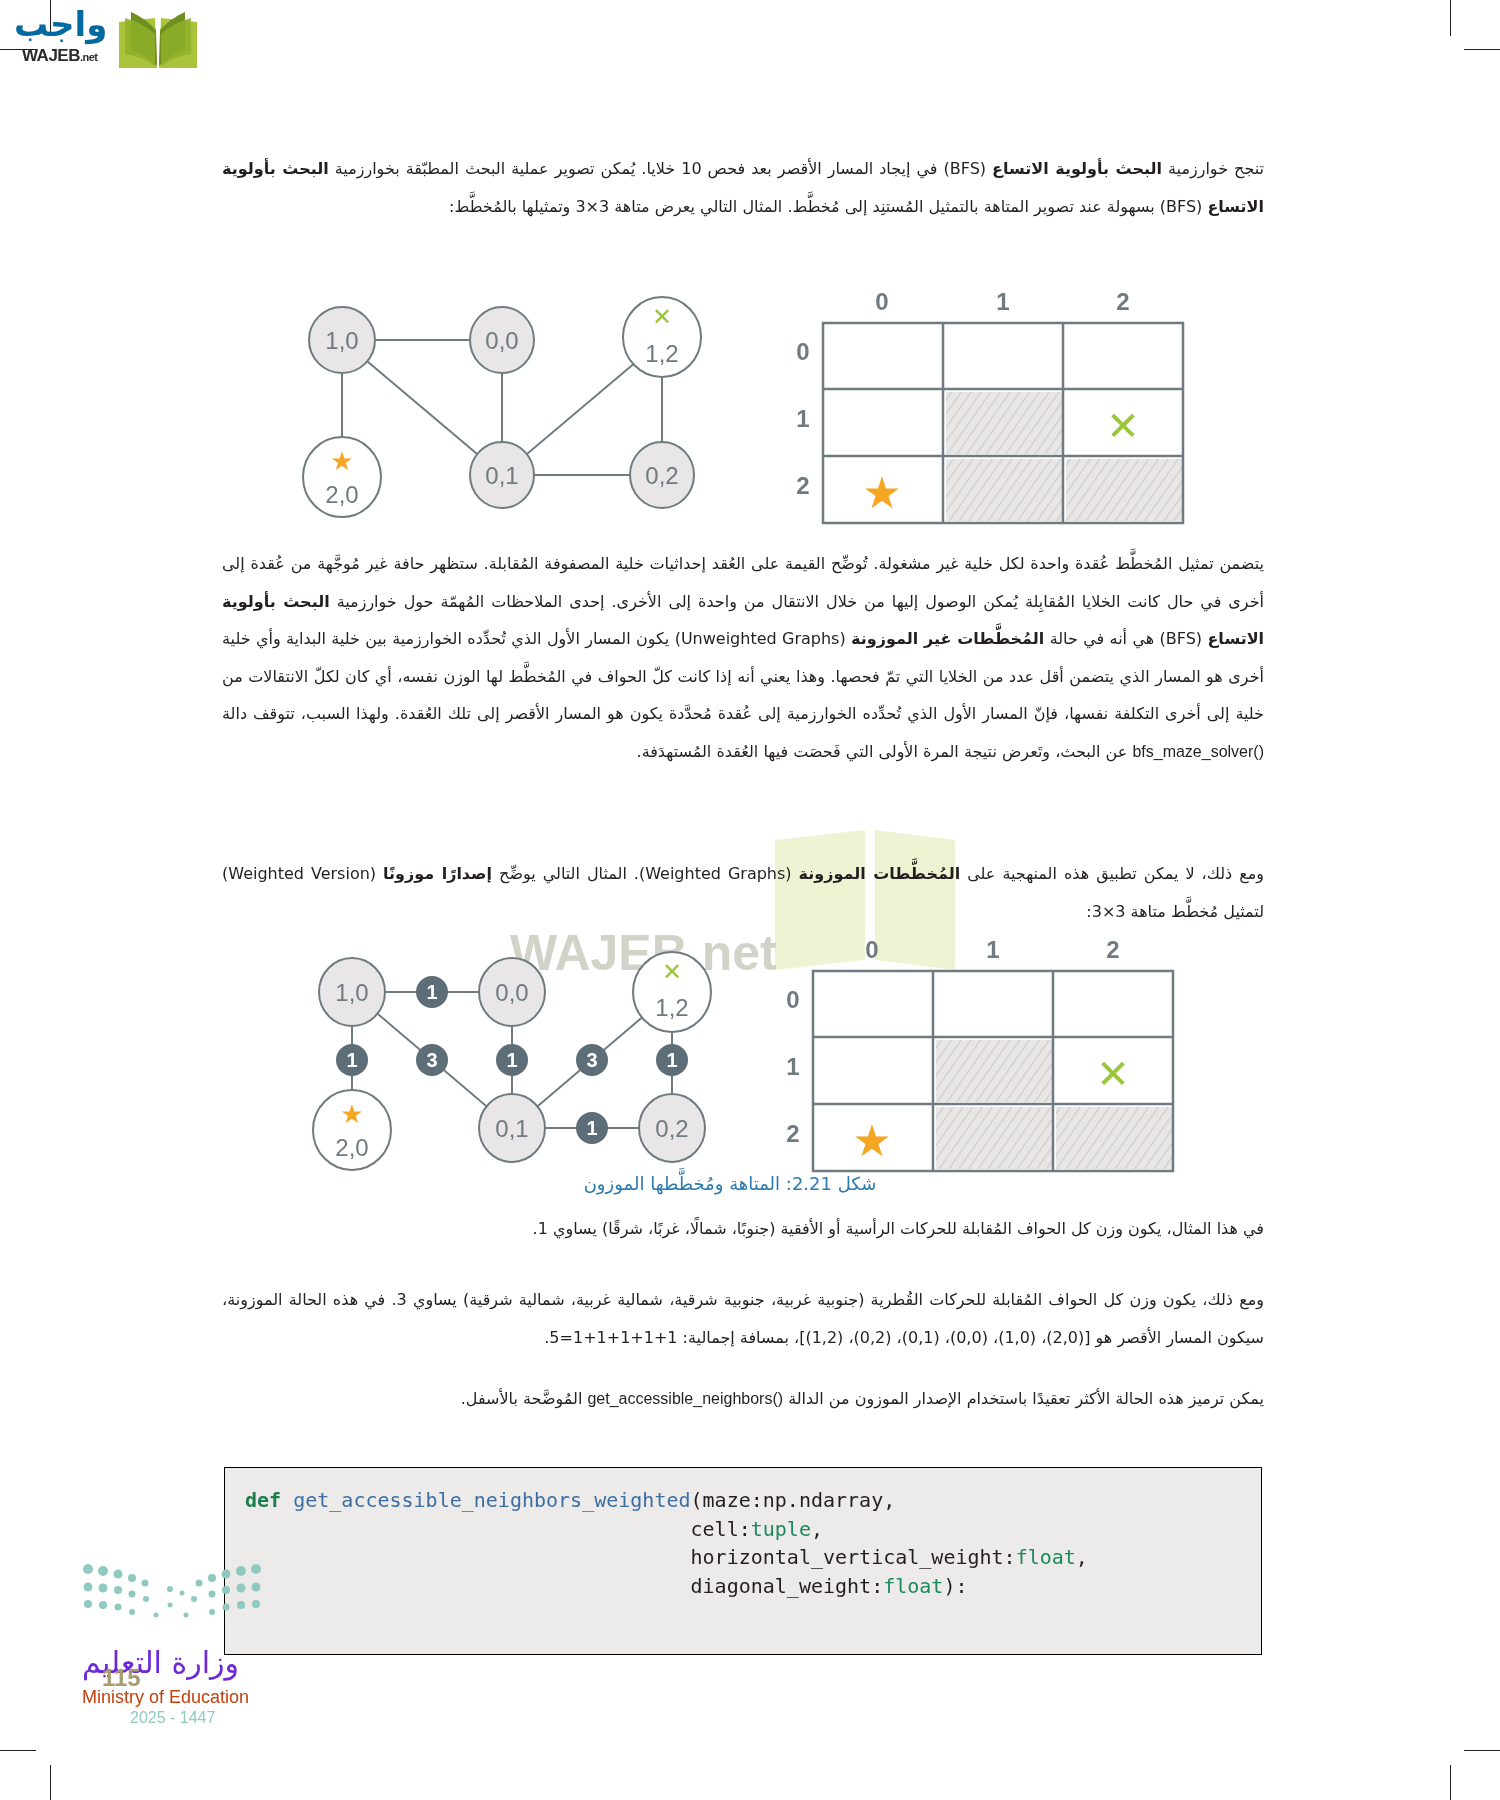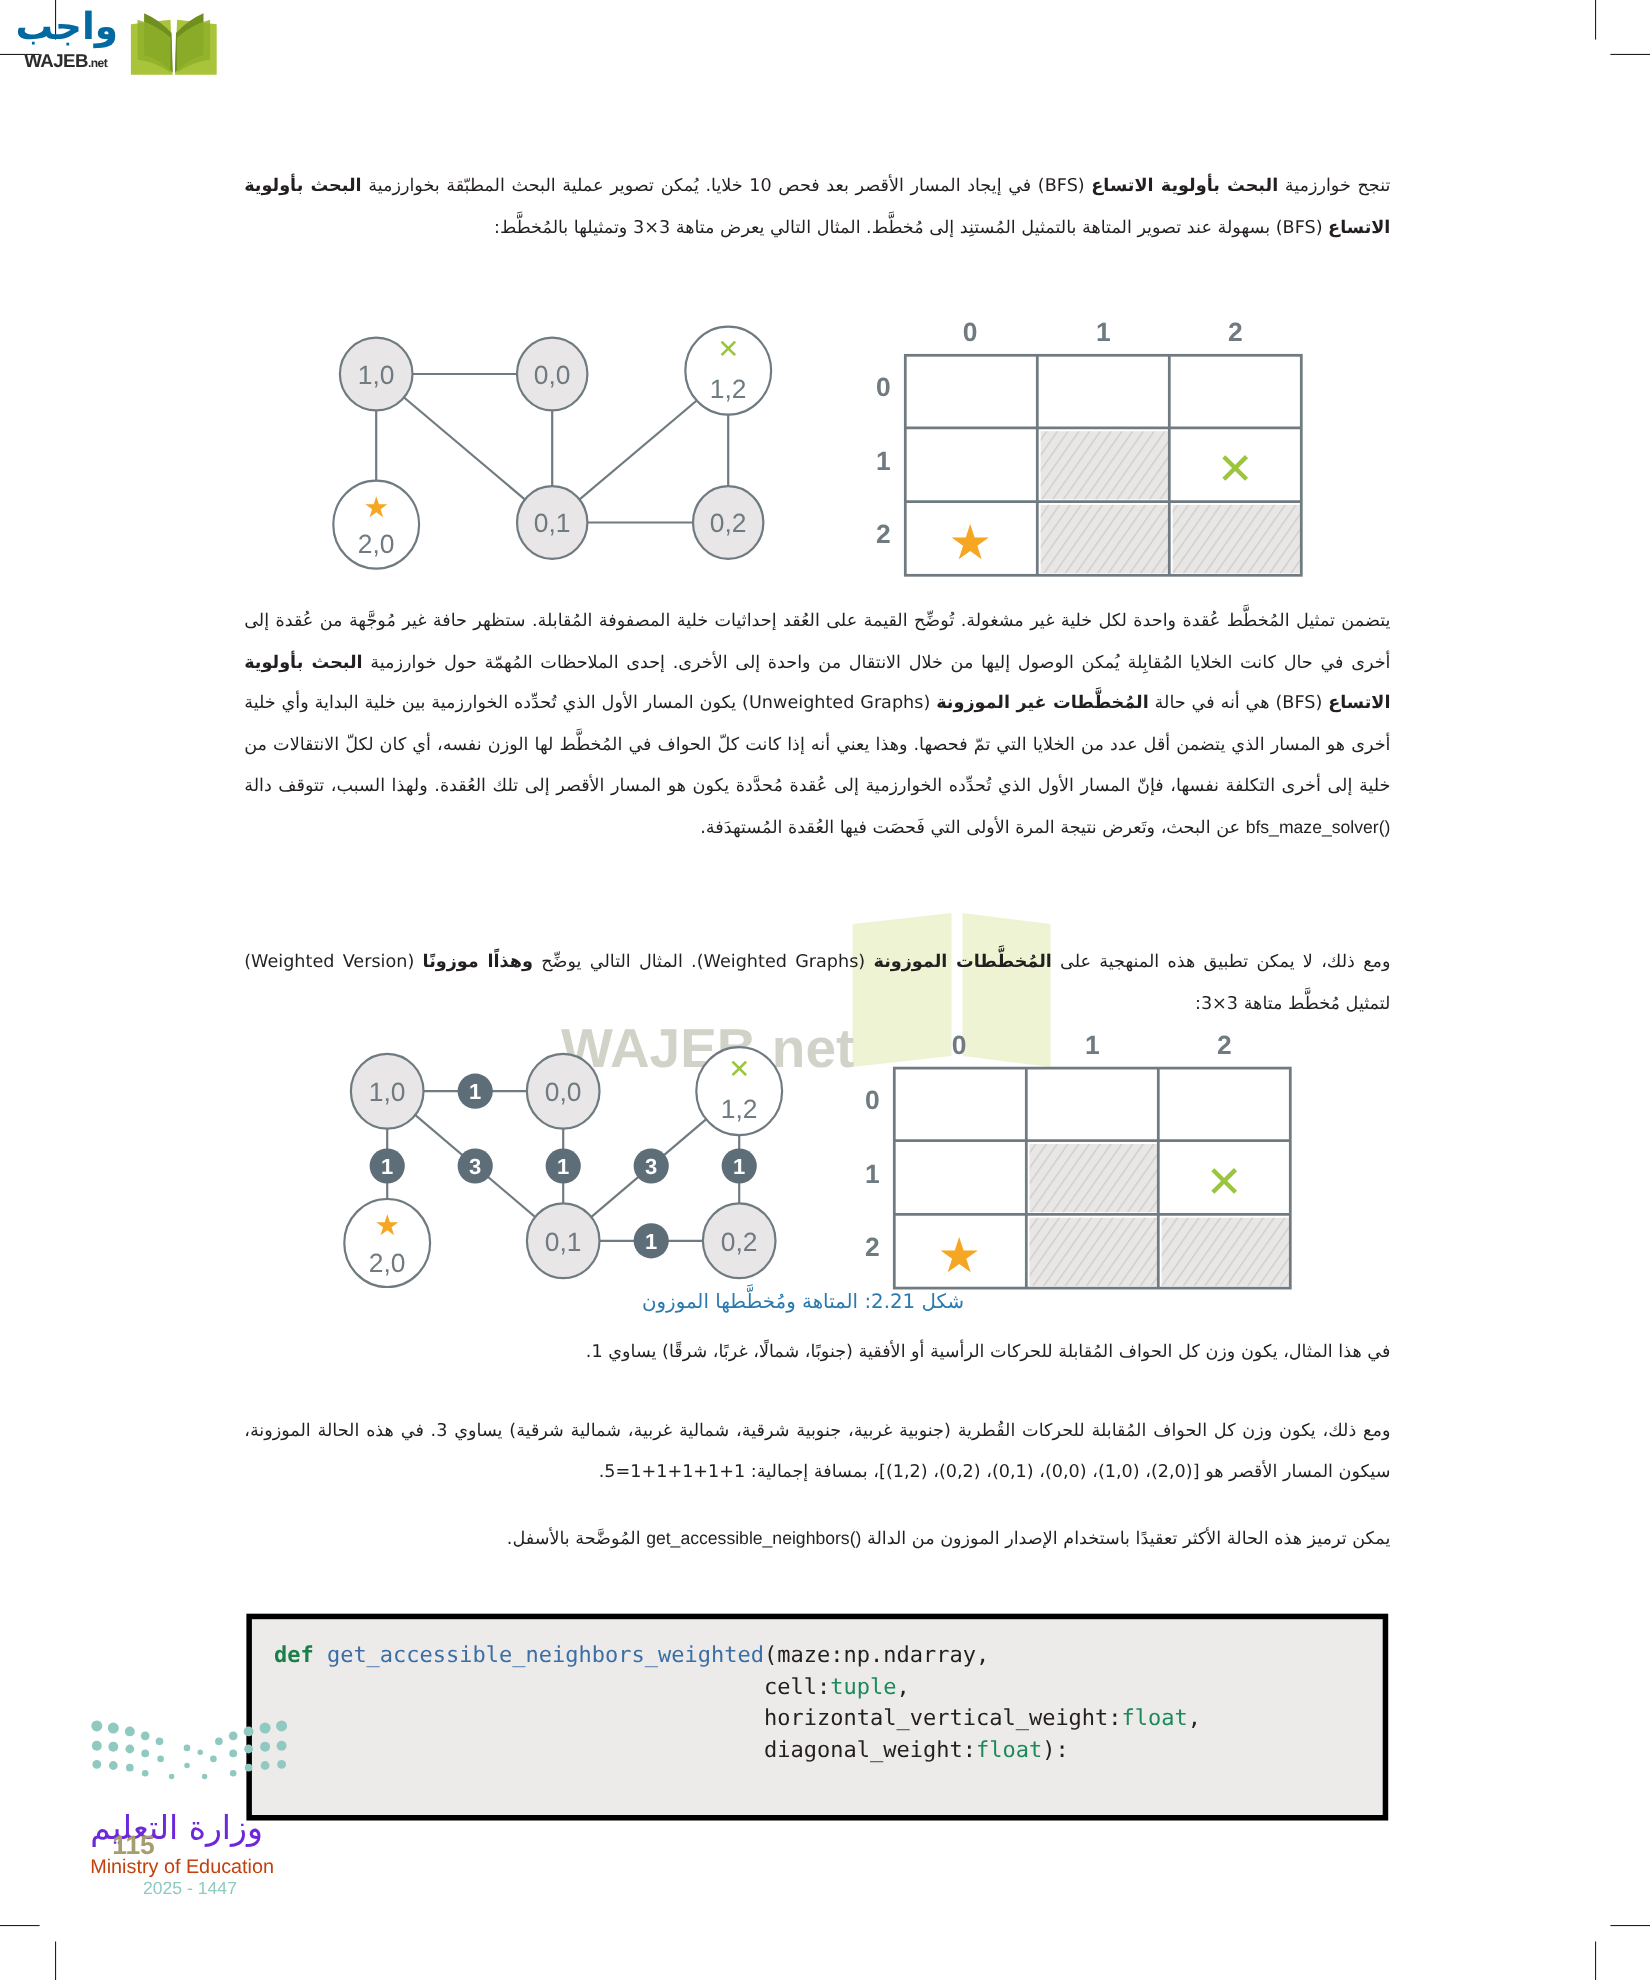"وهذاًا موزونًا" b { text: وهذاًا -> إصدارًا }
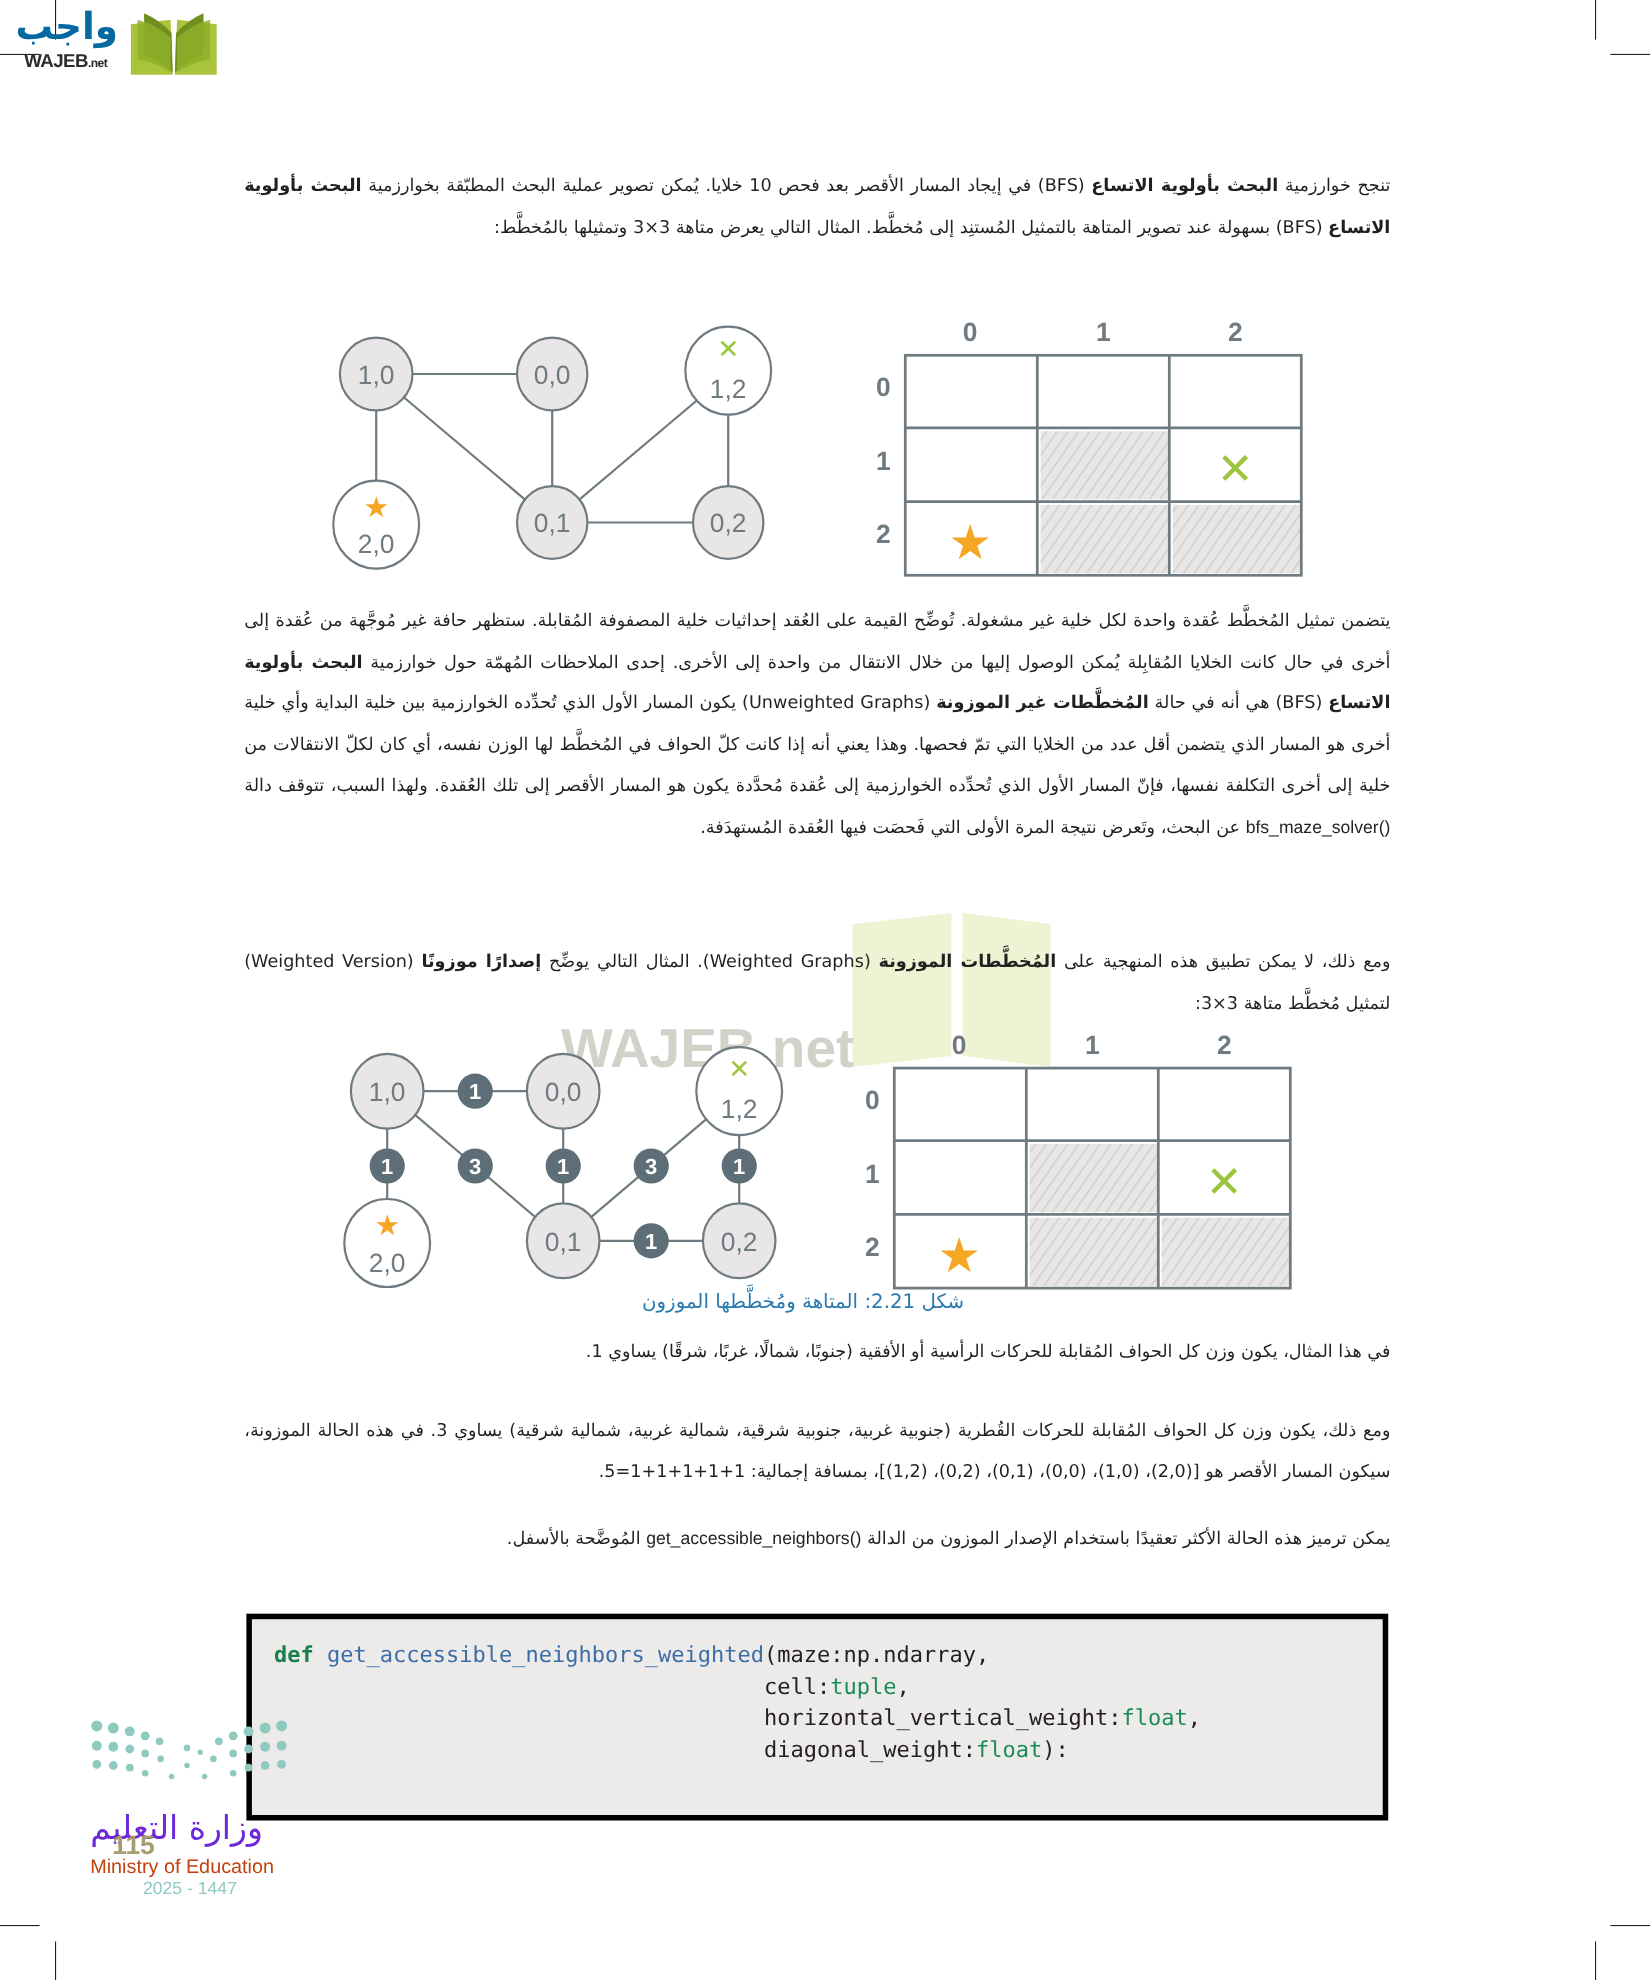"def" .code { border: 5px solid #000000 -> 1px solid #000000 }
